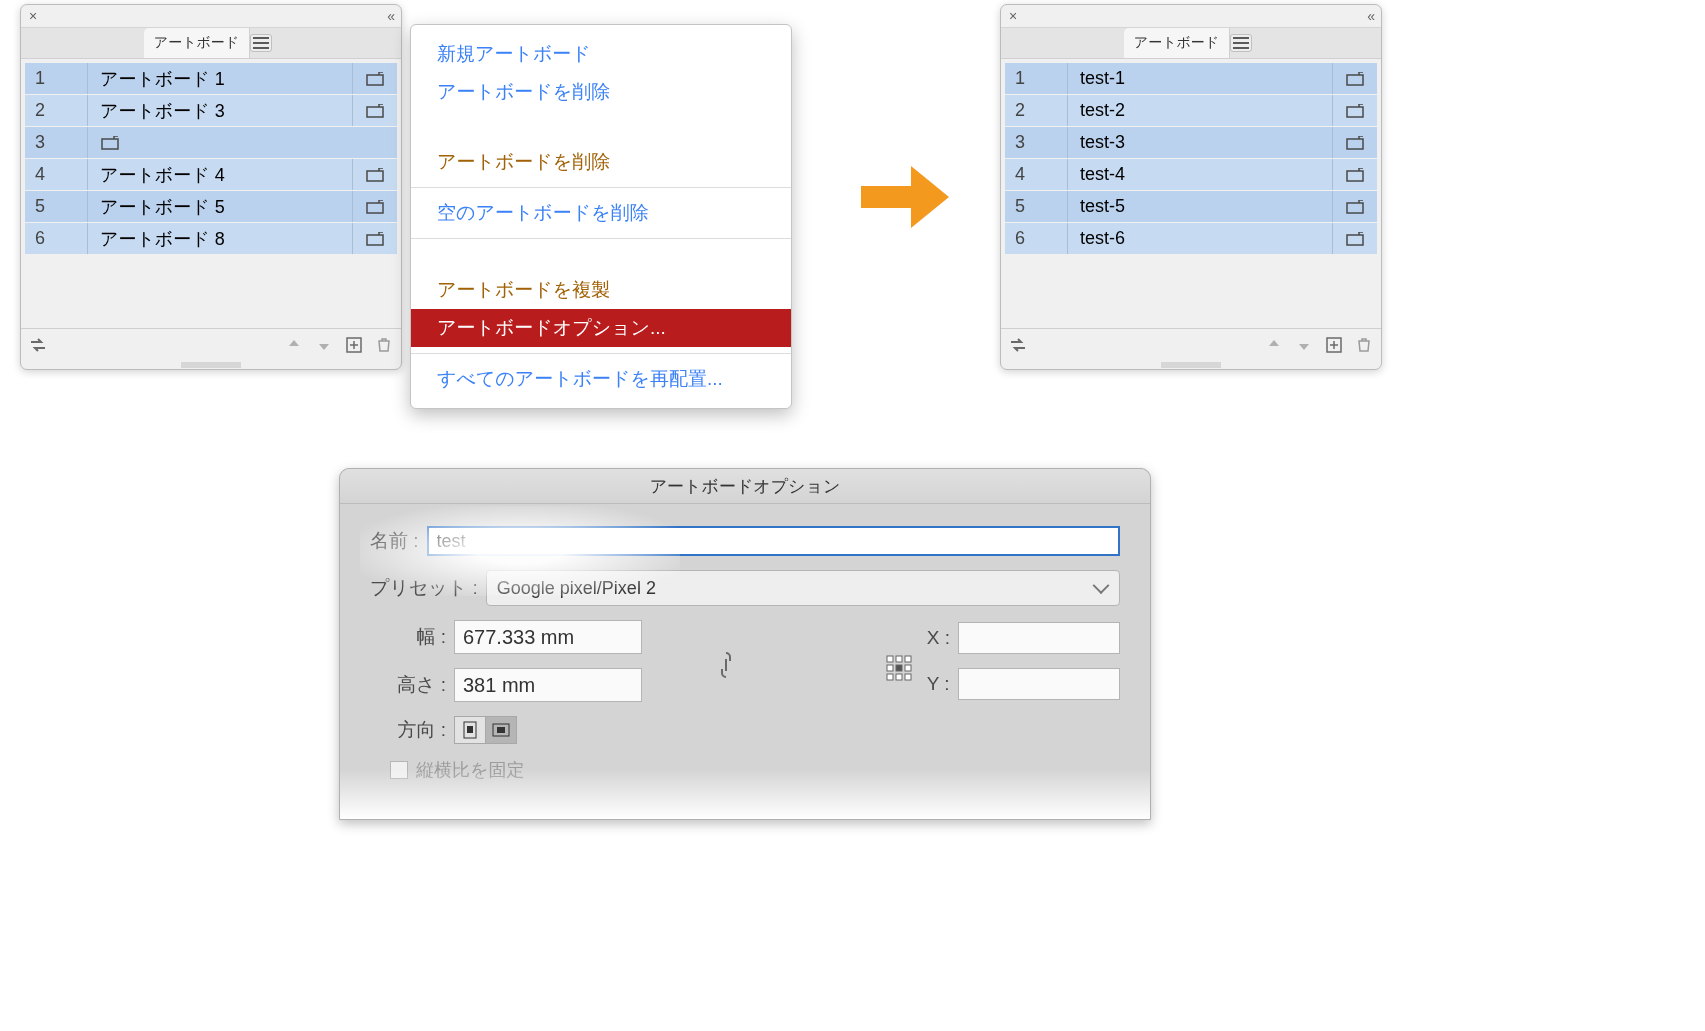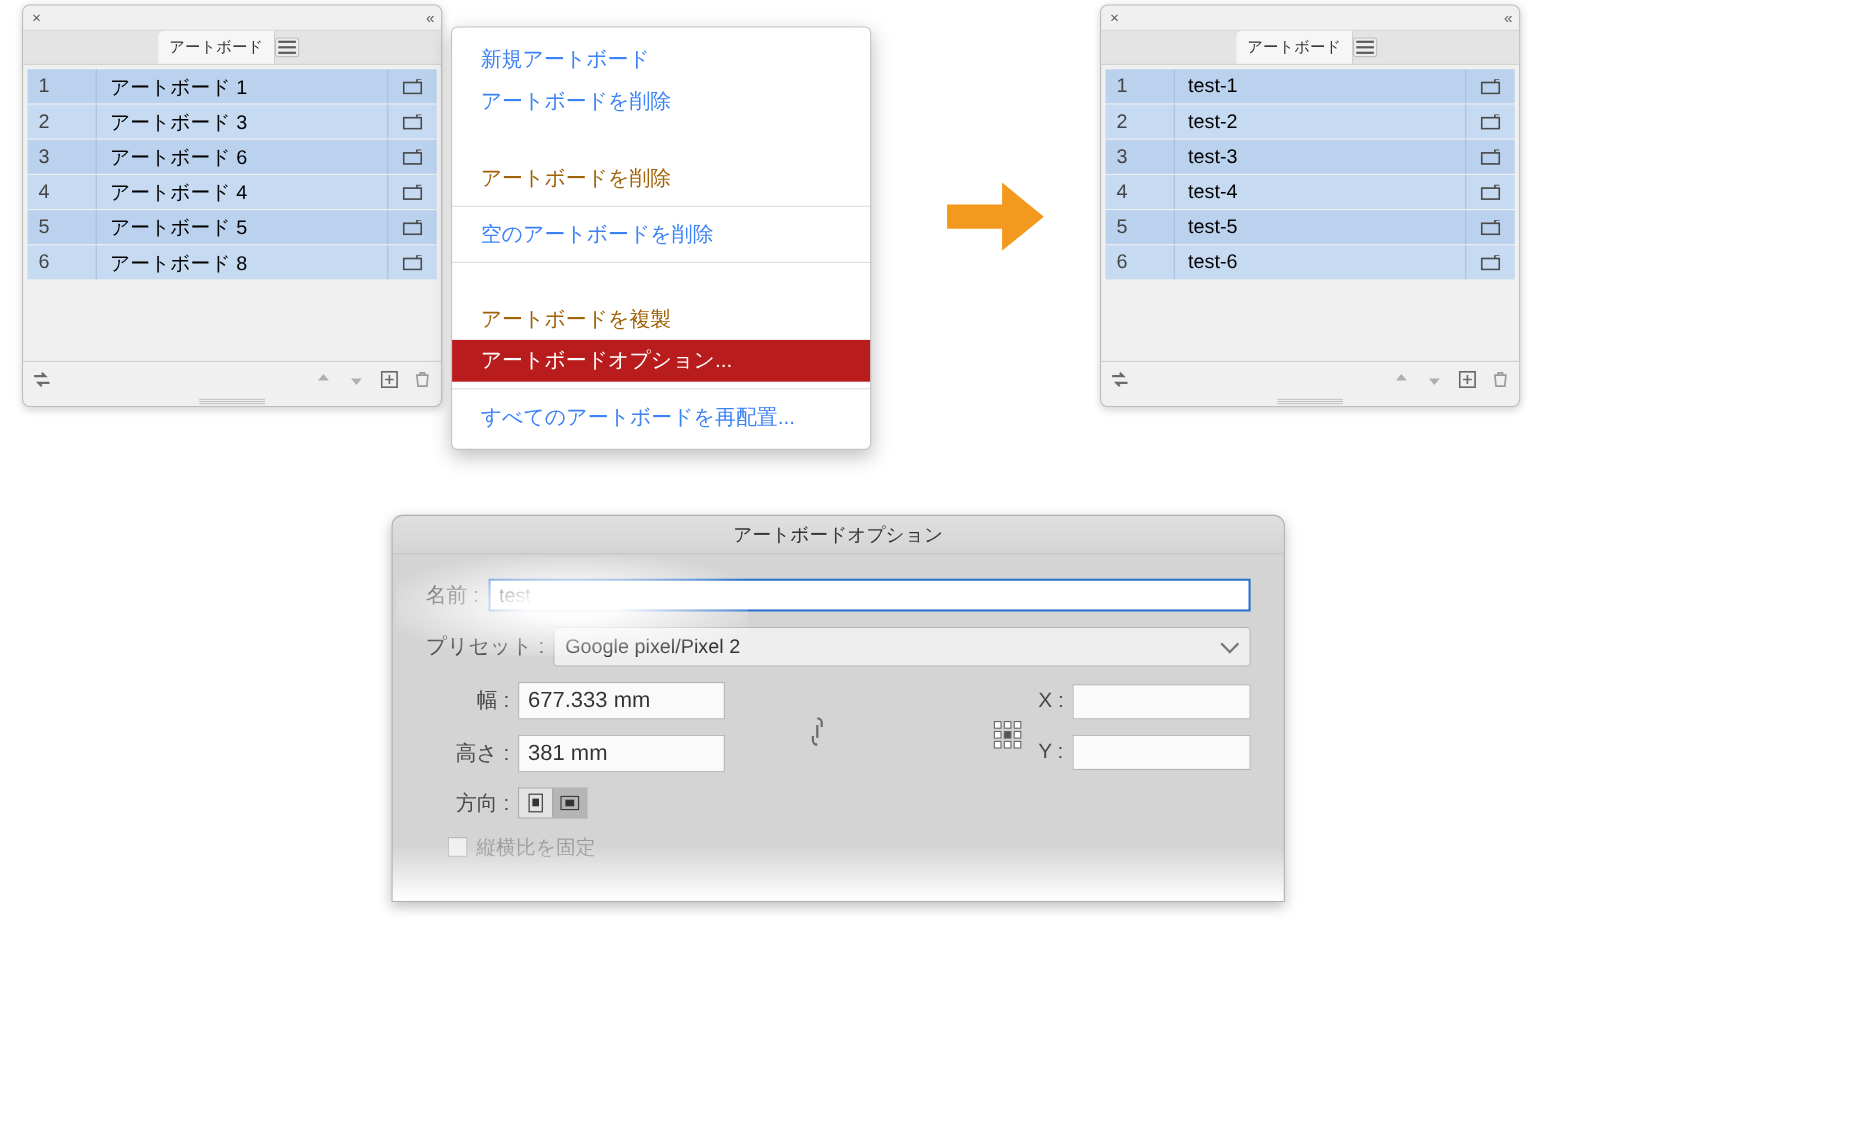"アートボード 6" div.ab-name { html: <div>アートボード 6</div> -> none }
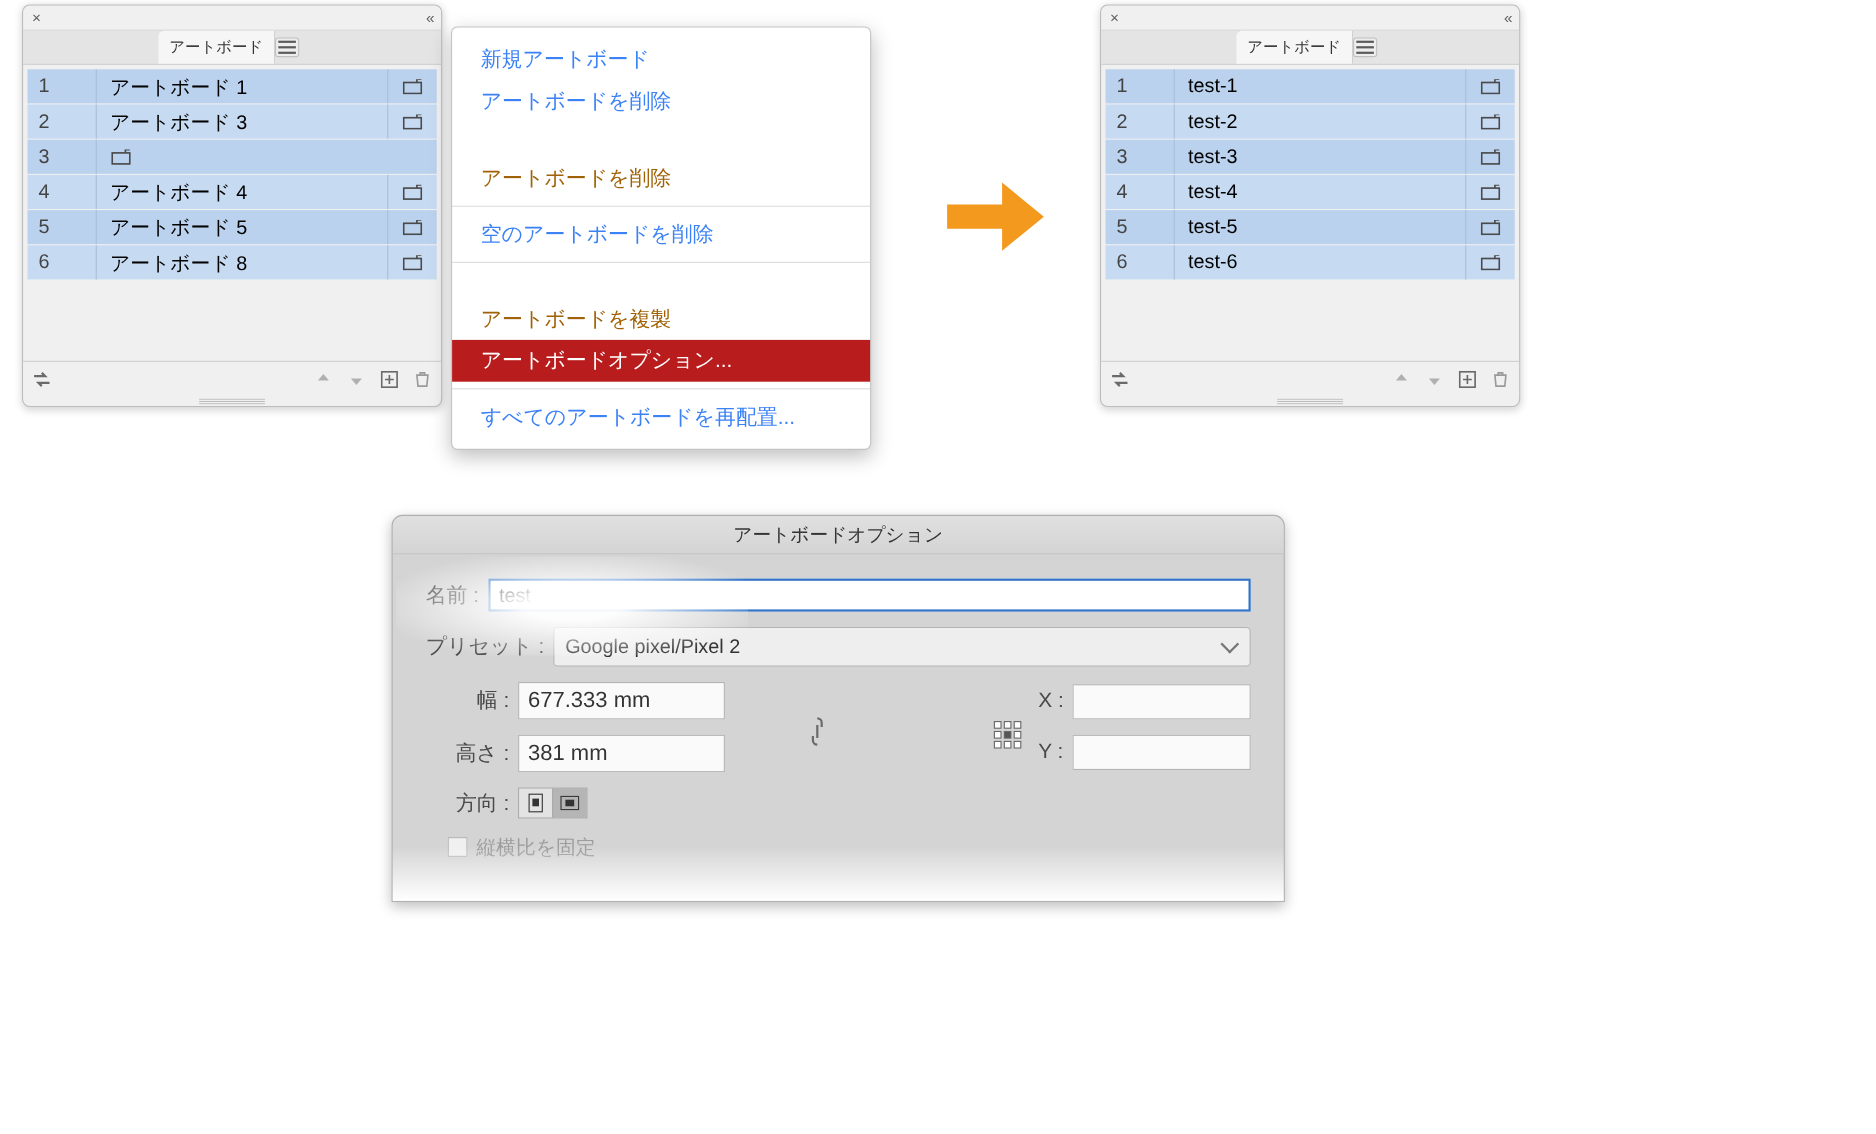"アートボードオプション" div.options-dialog { left: 356px -> 339px }
